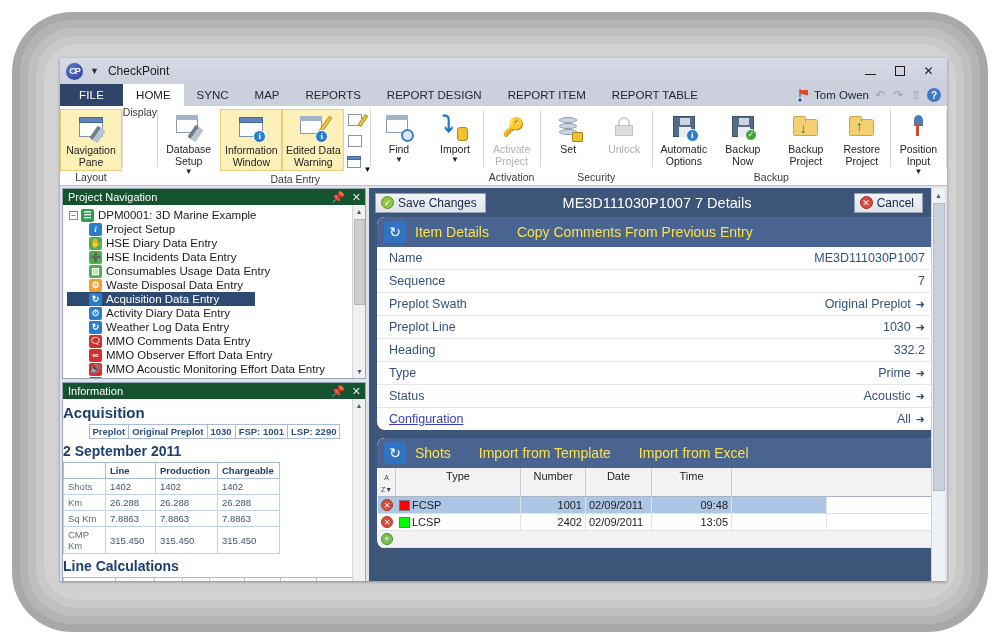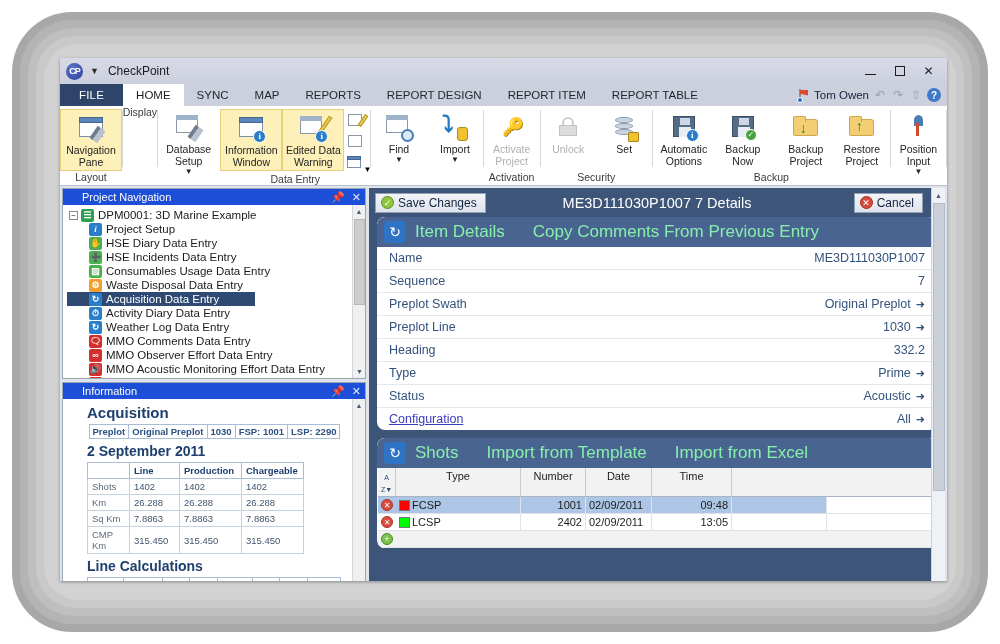"Unlock" div.rb-btn { order: before "Set" -> after "Set" }
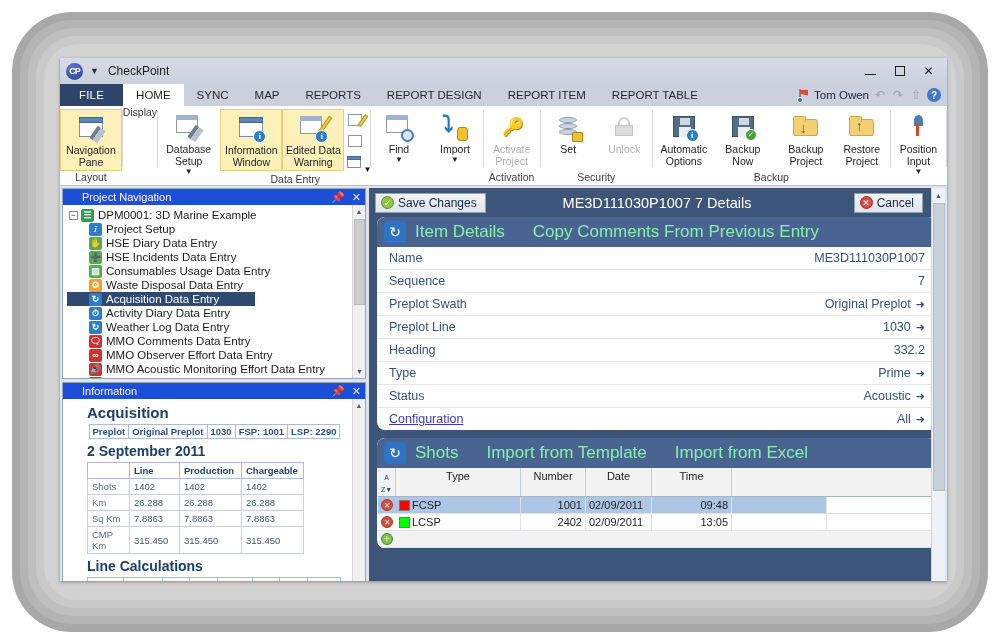"Project Navigation" .panel-title { background: #1d4ed8 -> #14532d; padding-left: 19px -> 5px }
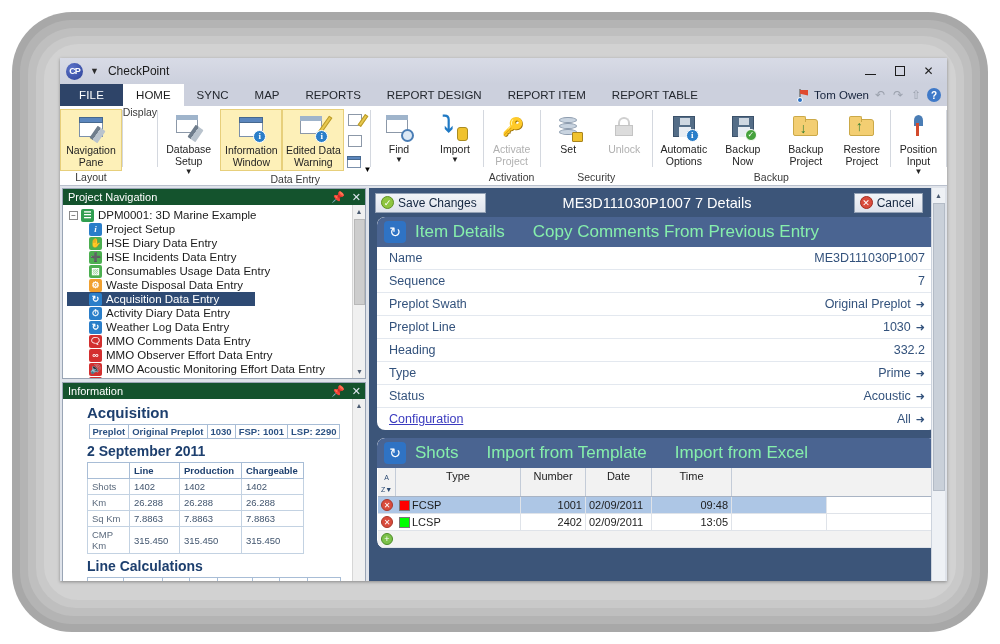"Item Details" .card-tab { color: #86efac -> #fde047; font-size: 17px -> 14px }
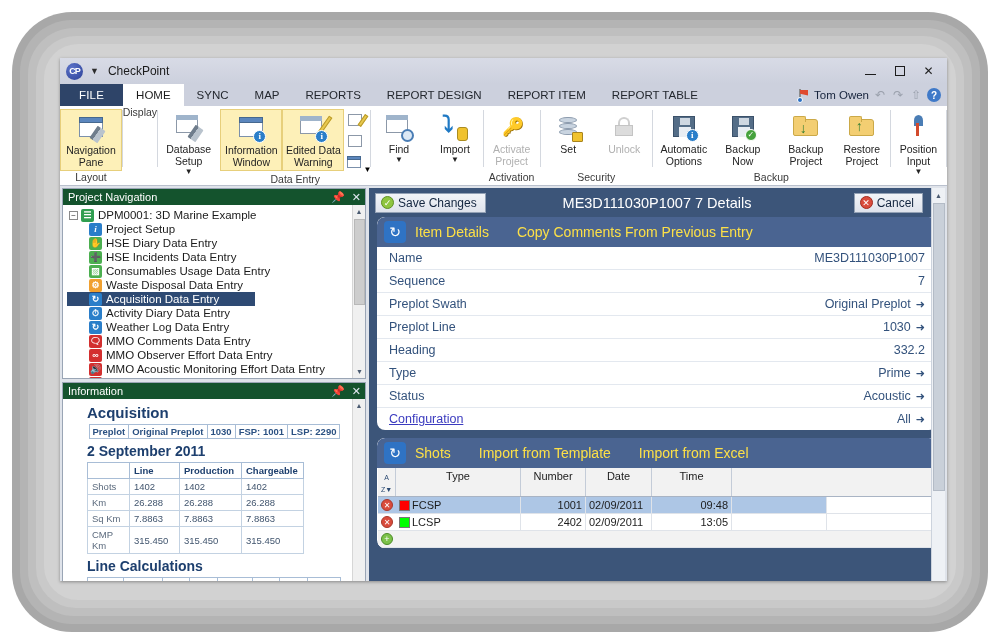"Acquisition" .info-body { padding: 4px 24px -> 4px 0 }
